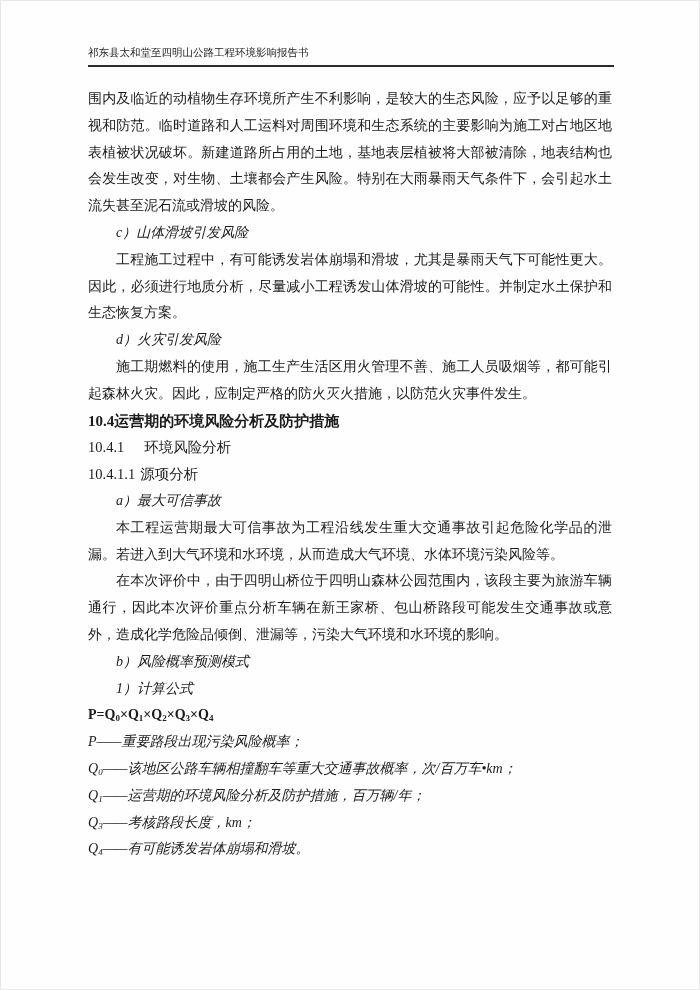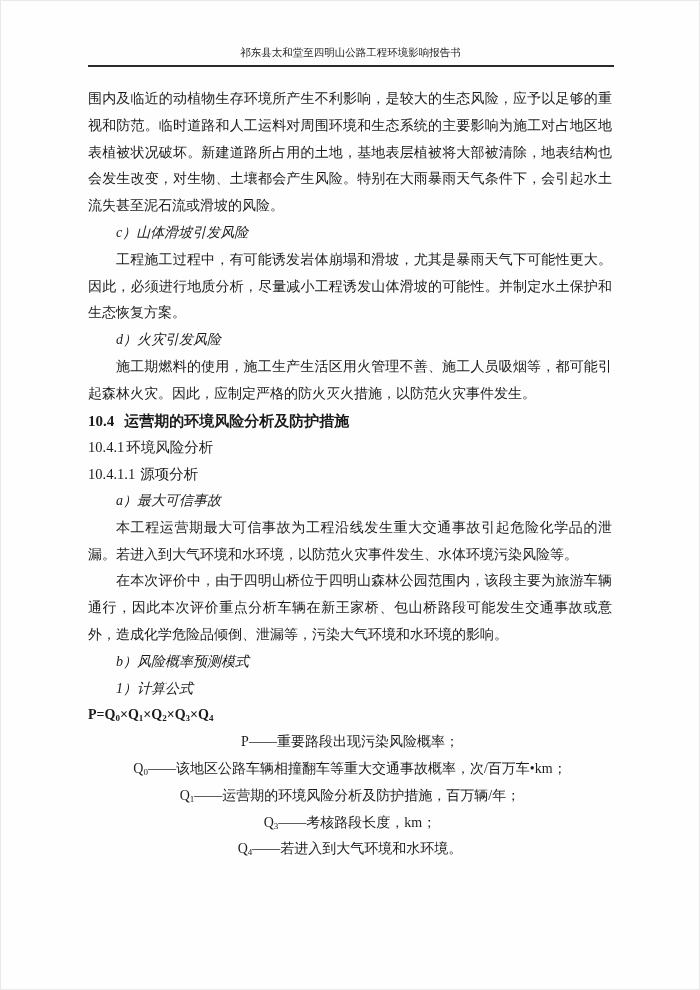"祁东县太和堂至四明山公路工程环境影响报告书" .running-header { text-align: center -> left }
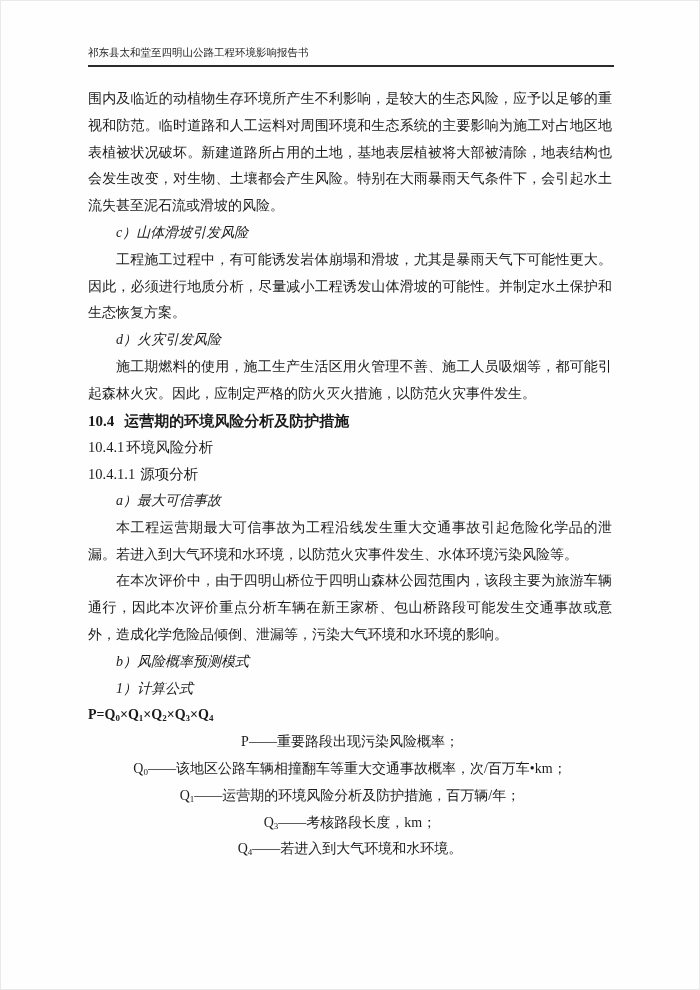"运营期的环境风险分析及防护措施" .sec1 .sec-title { margin-left: 10px -> none }
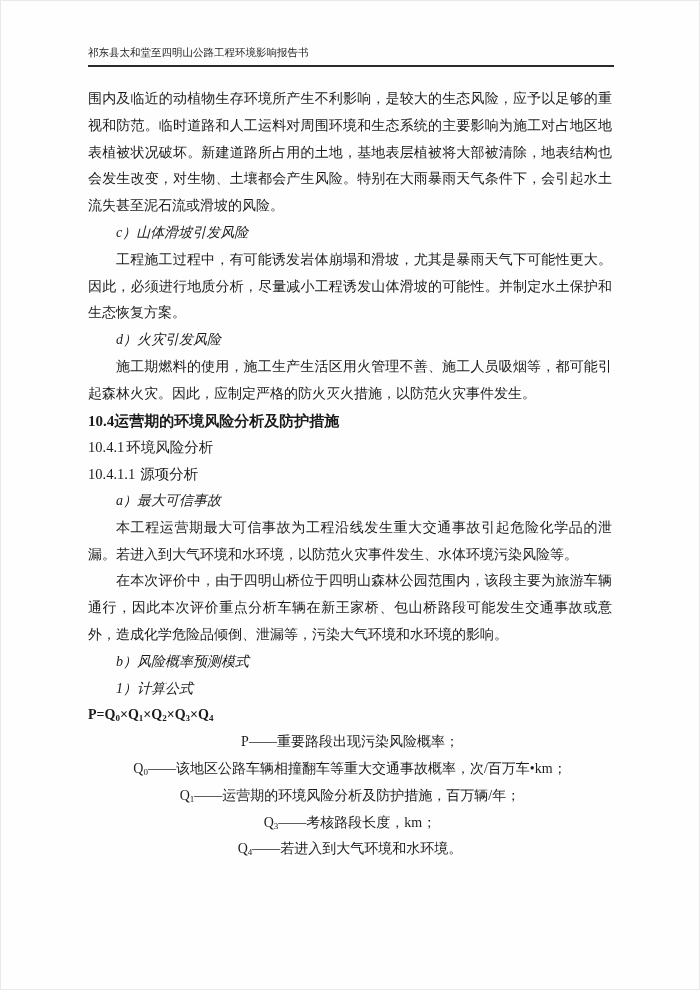"环境风险分析" .sec2 .sec-title { margin-left: 2px -> 20px }
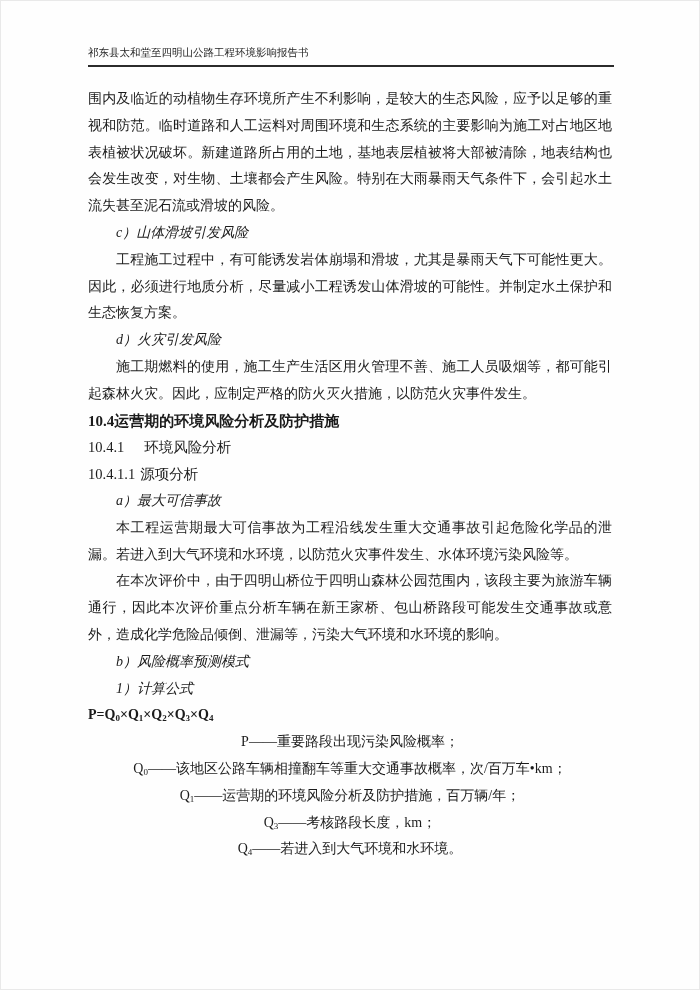"本工程运营期最大可信事故为工程沿线发生重大交通事故引起危险化学品的泄漏。若进入到" p.indent-first { text: 以防范火灾事件发生 -> 从而造成大气环境 }
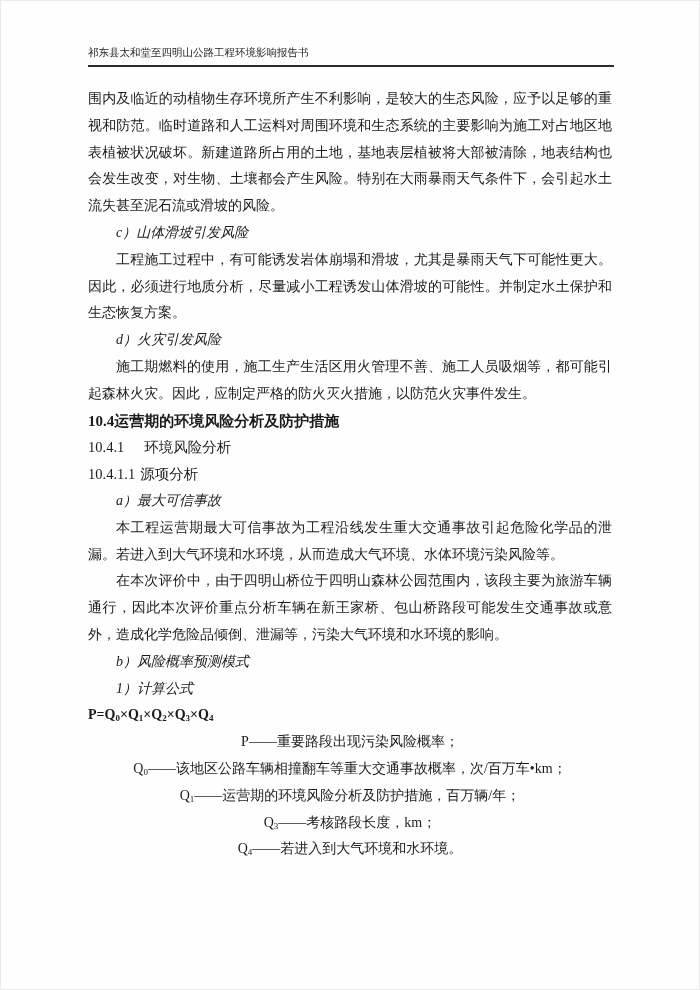"P——重要路段出现污染风险概率；" .def-line { font-style: none -> italic; text-align: center -> left }
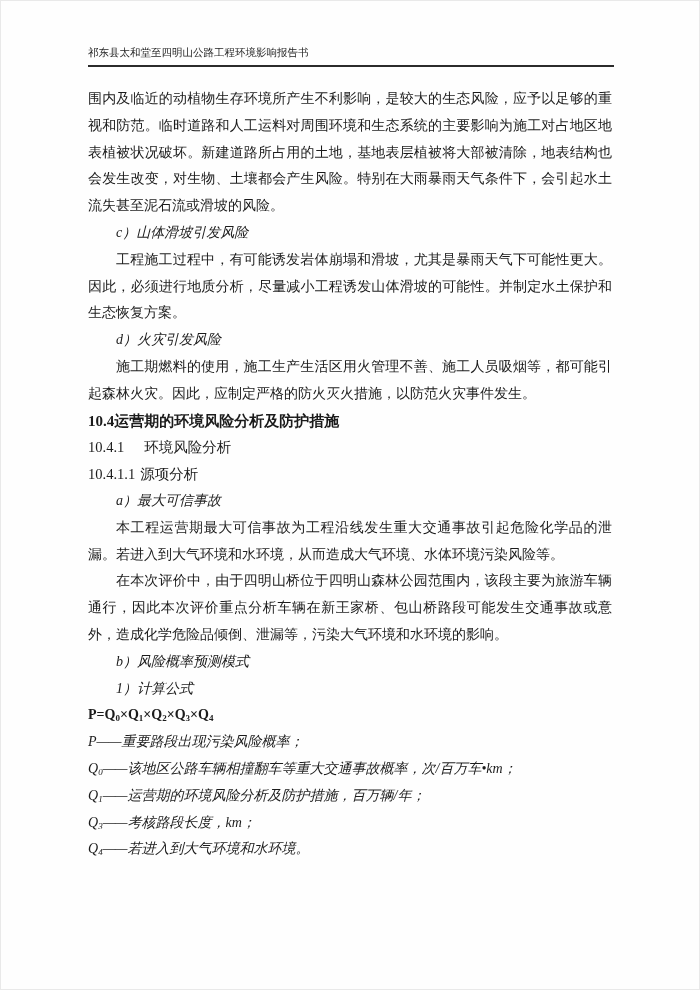"——若进入到大气环境和水环境。" span { text: 若进入到大气环境和水环境 -> 有可能诱发岩体崩塌和滑坡 }
